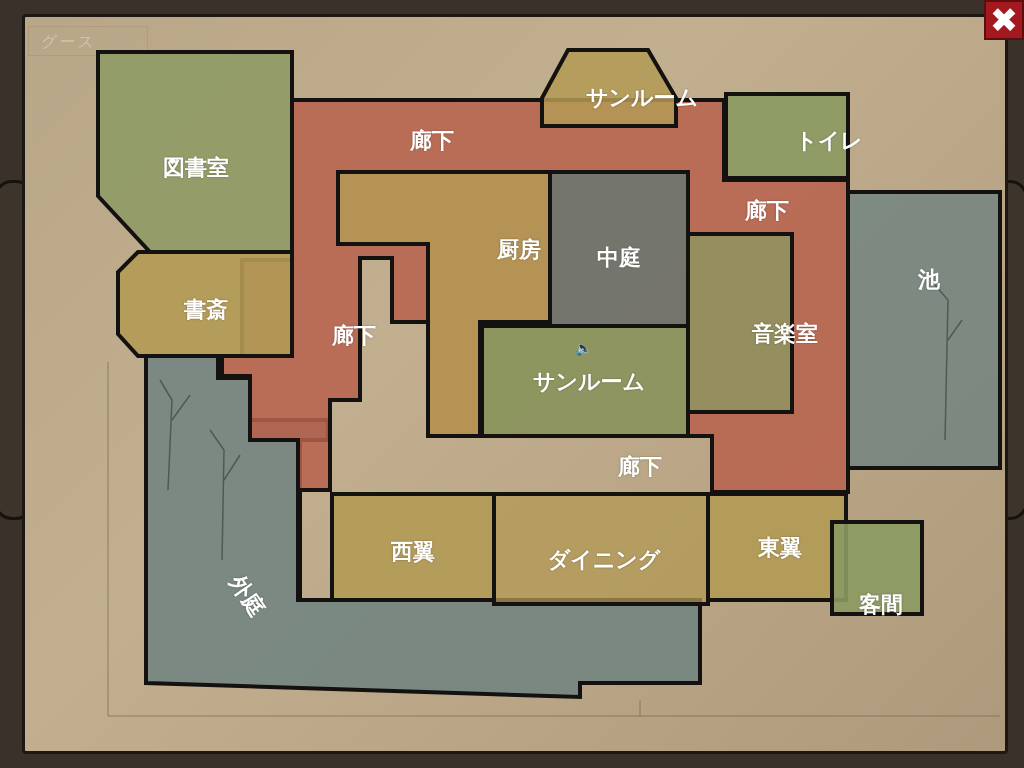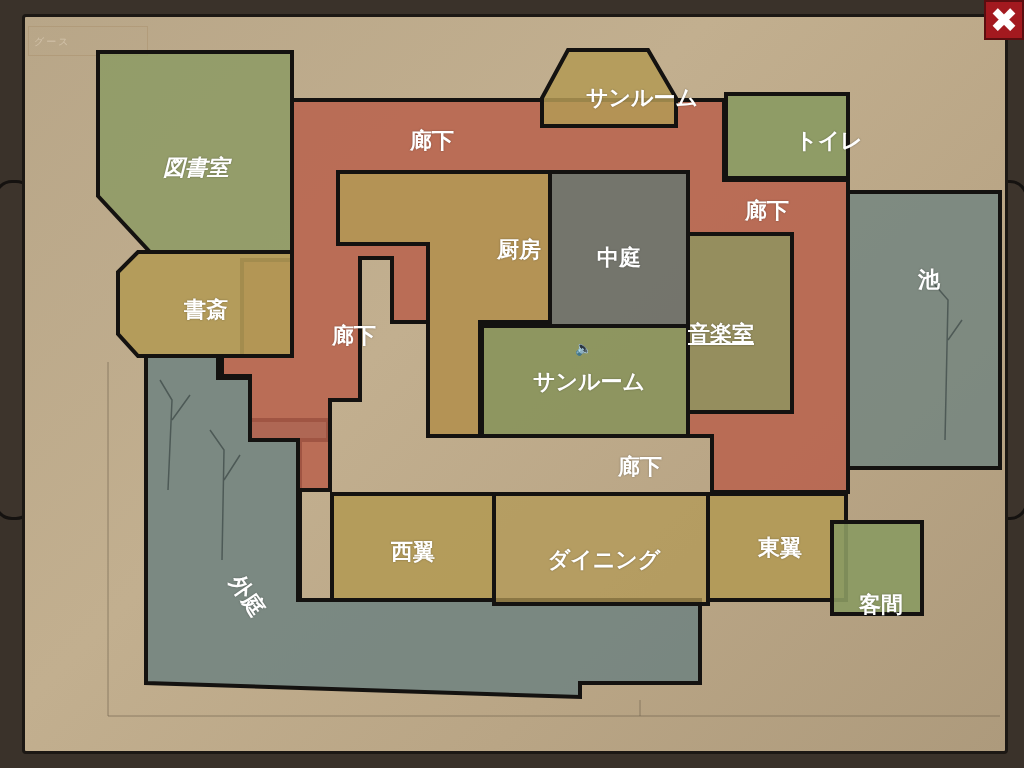"グース" .tab-goose { font-size: 10px -> 16px; padding-left: 5px -> 12px }
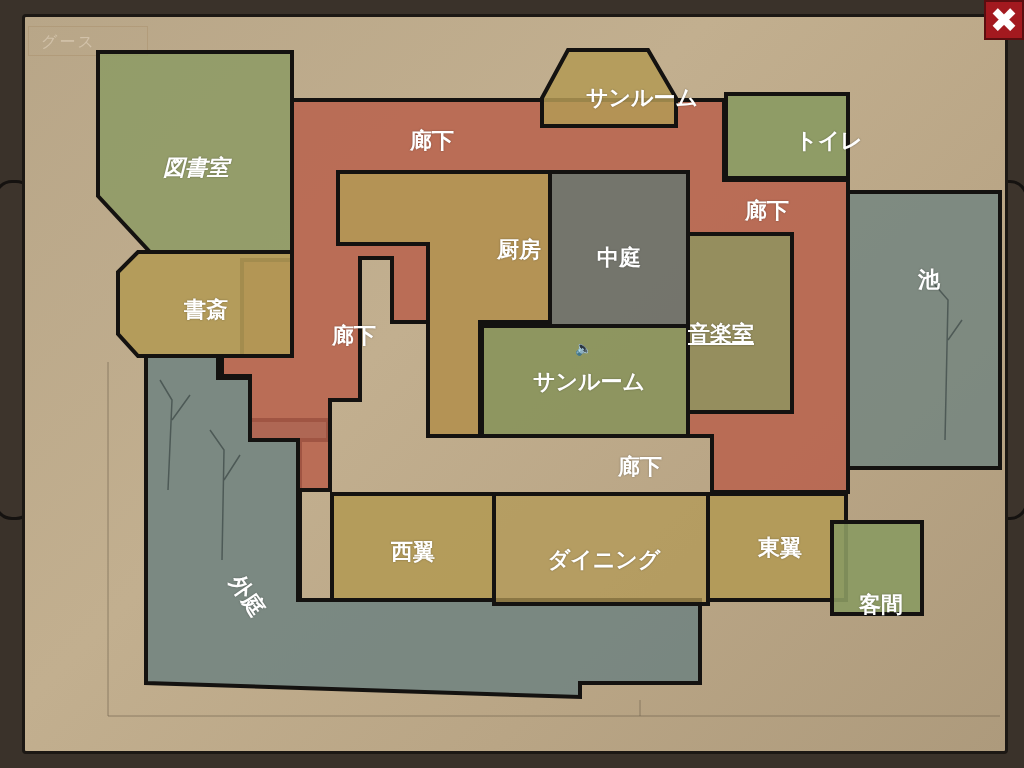"図書室" div.label { font-style: italic -> none }
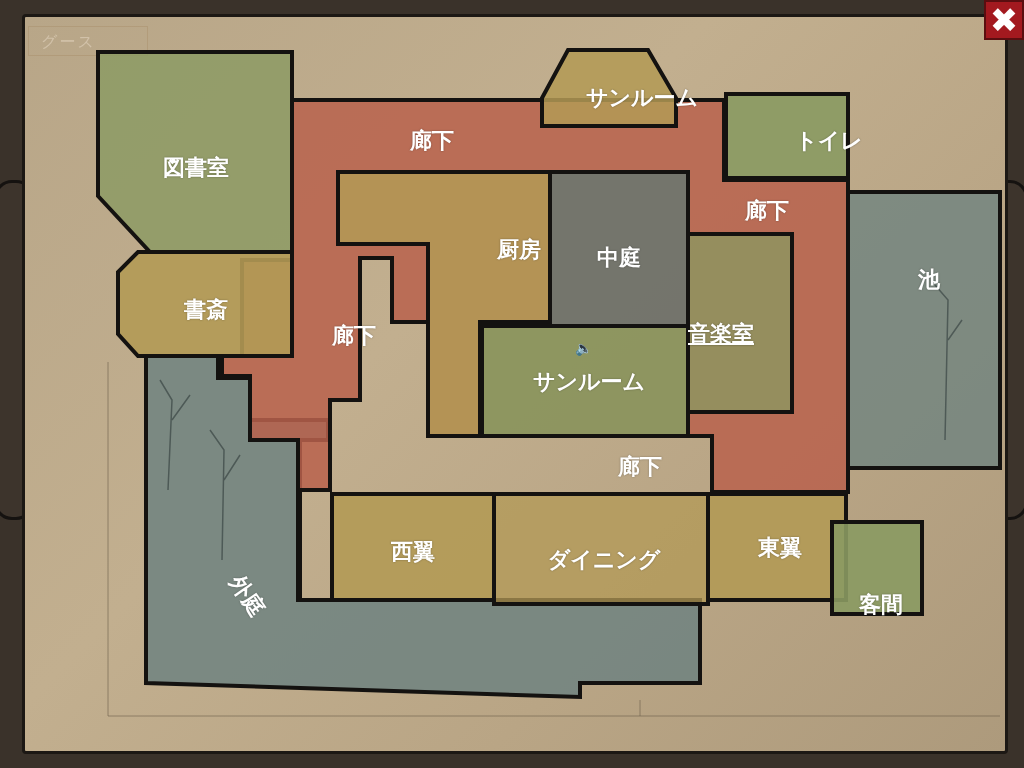"音楽室" div.label { left: 721px -> 785px; text-decoration: underline -> none }
